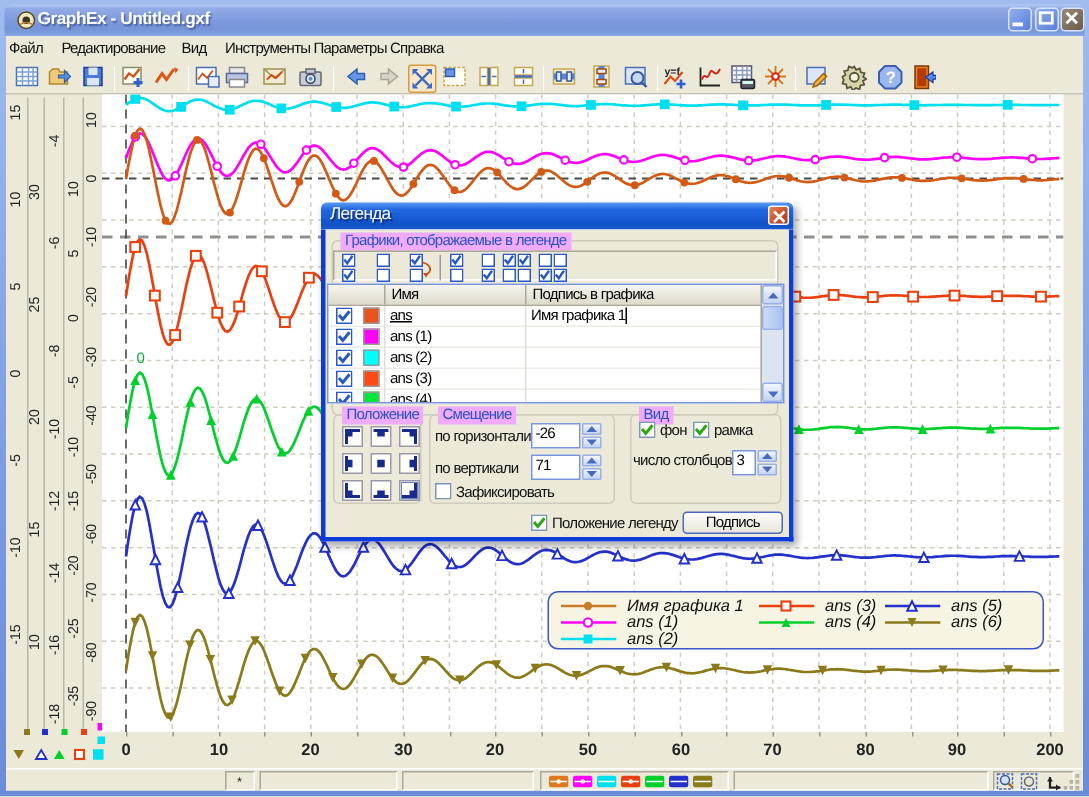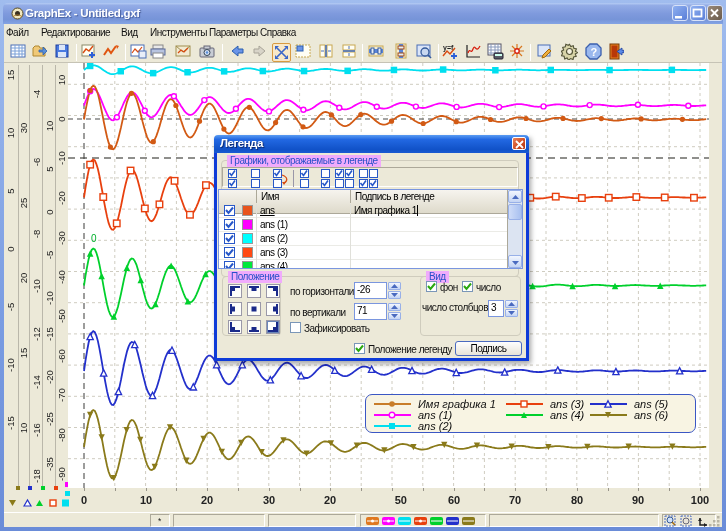"Легенда" #dtitle span { font-weight: bold -> normal }
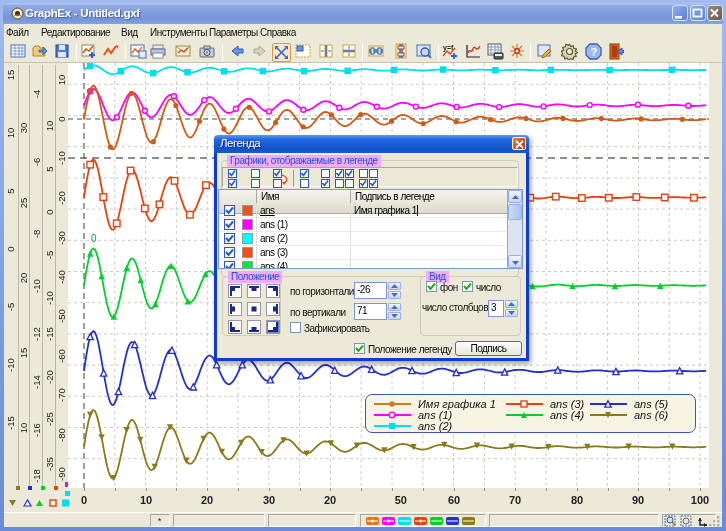"Имя" #dthead { height: 24px -> 14px }
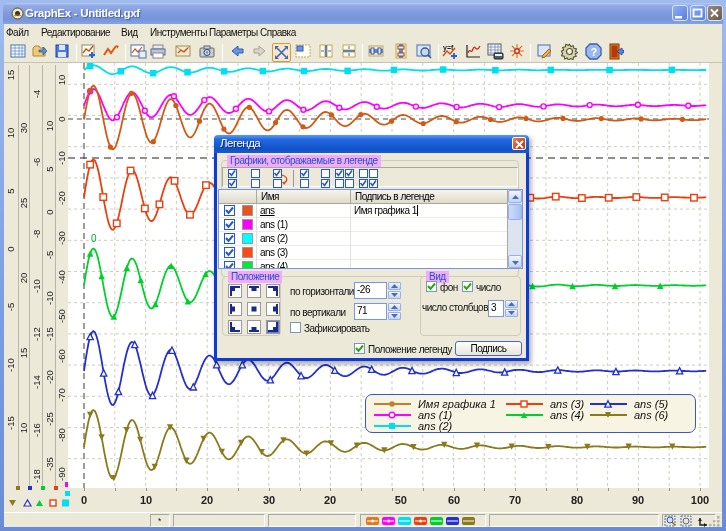"Подпись в легенде" div { text: легенде -> графика }
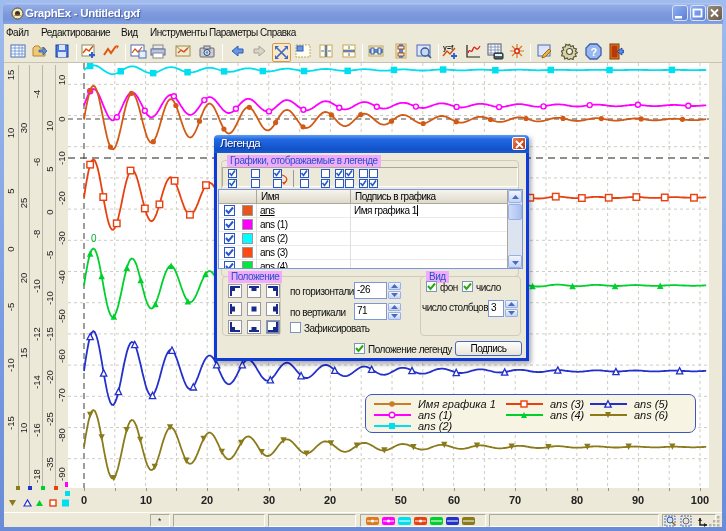"Смещение" div.grp { html: none -> <div> <span>Смещение</span> </div> }
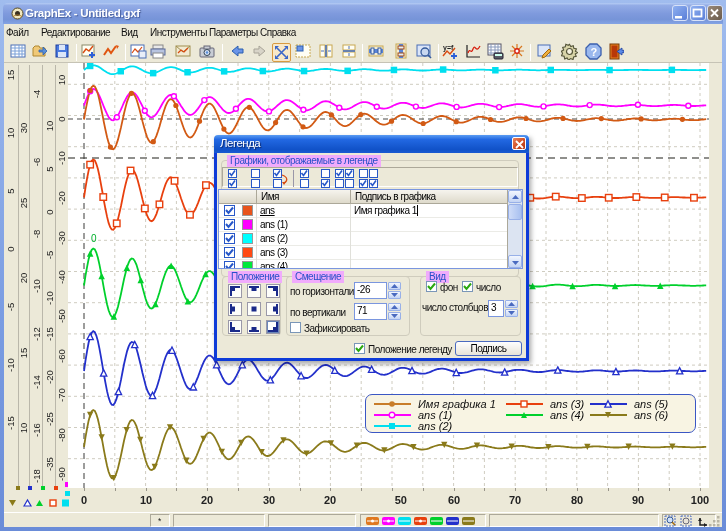"число" div.dtext { text: число -> рамка }
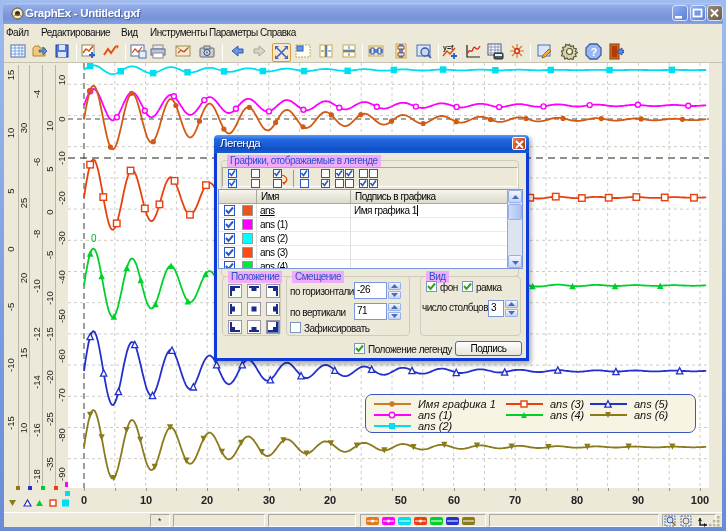"50" div.xl { text-align: right -> none }
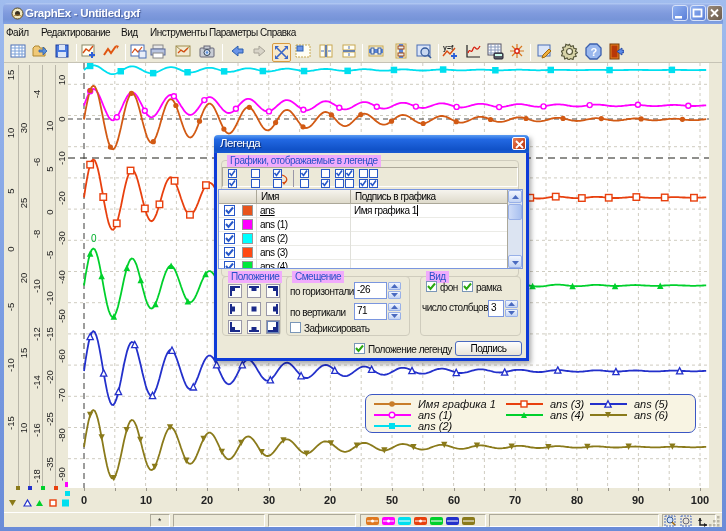"100" div.xl { text: 100 -> 200 }
